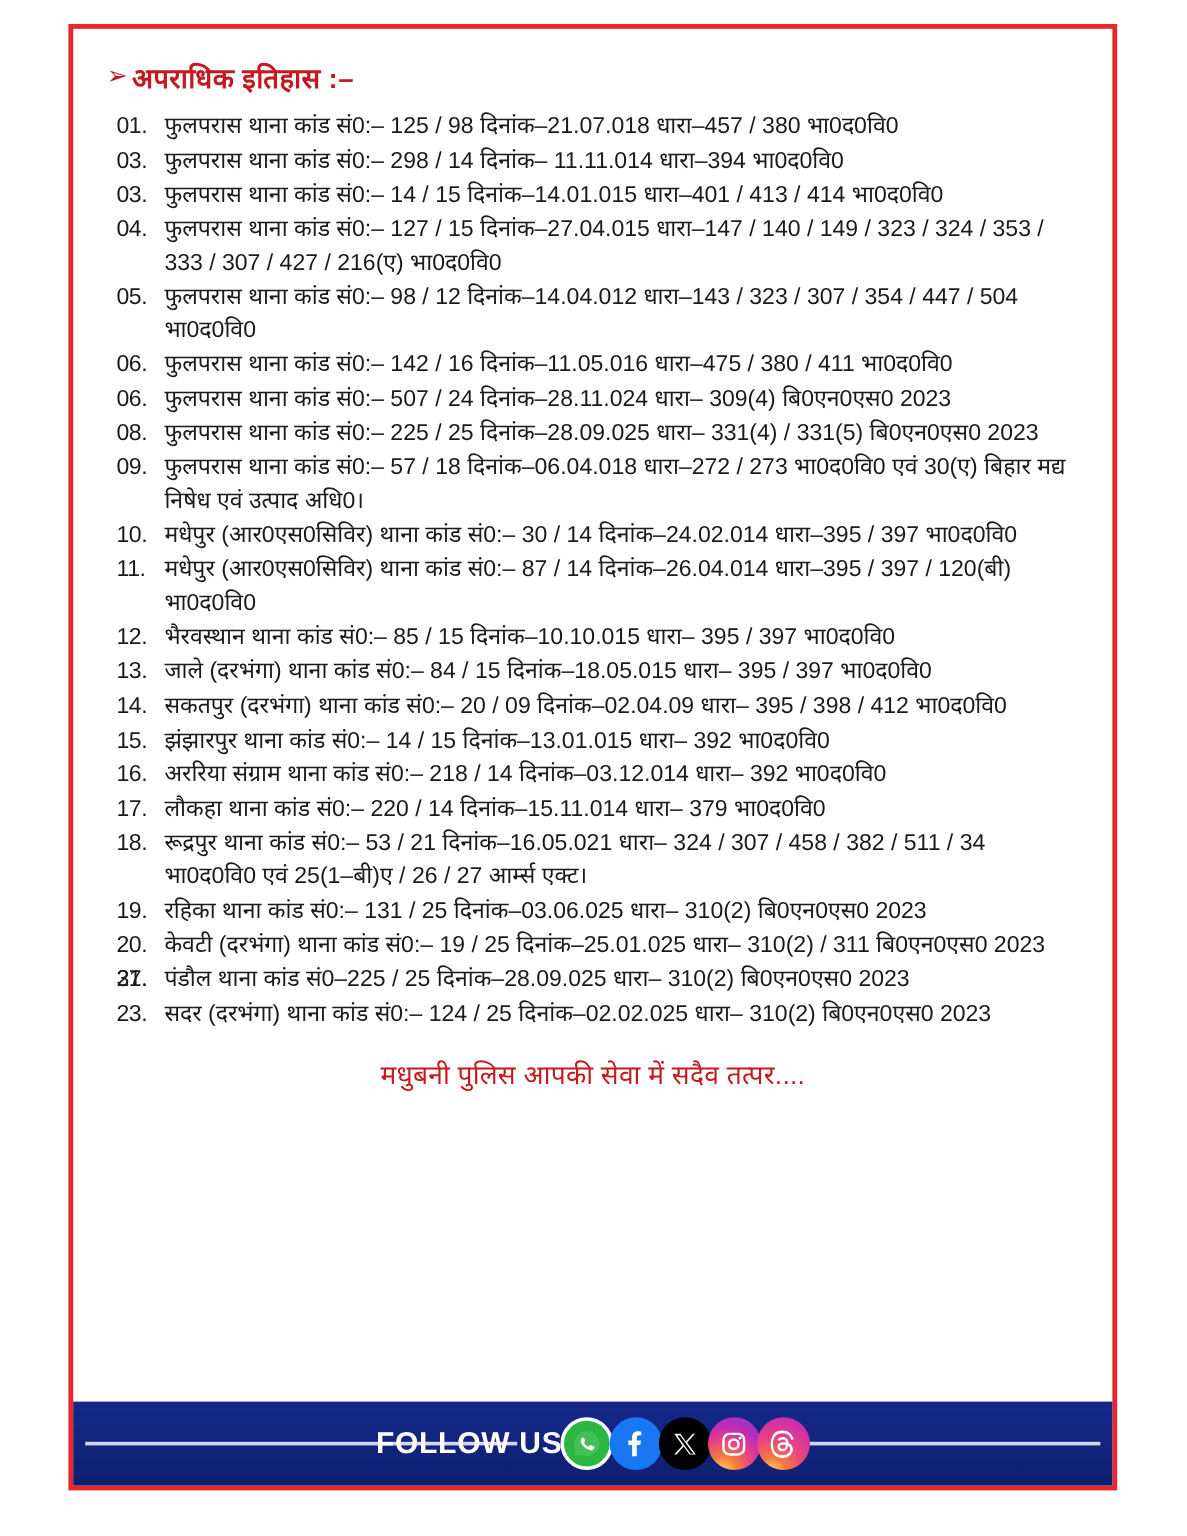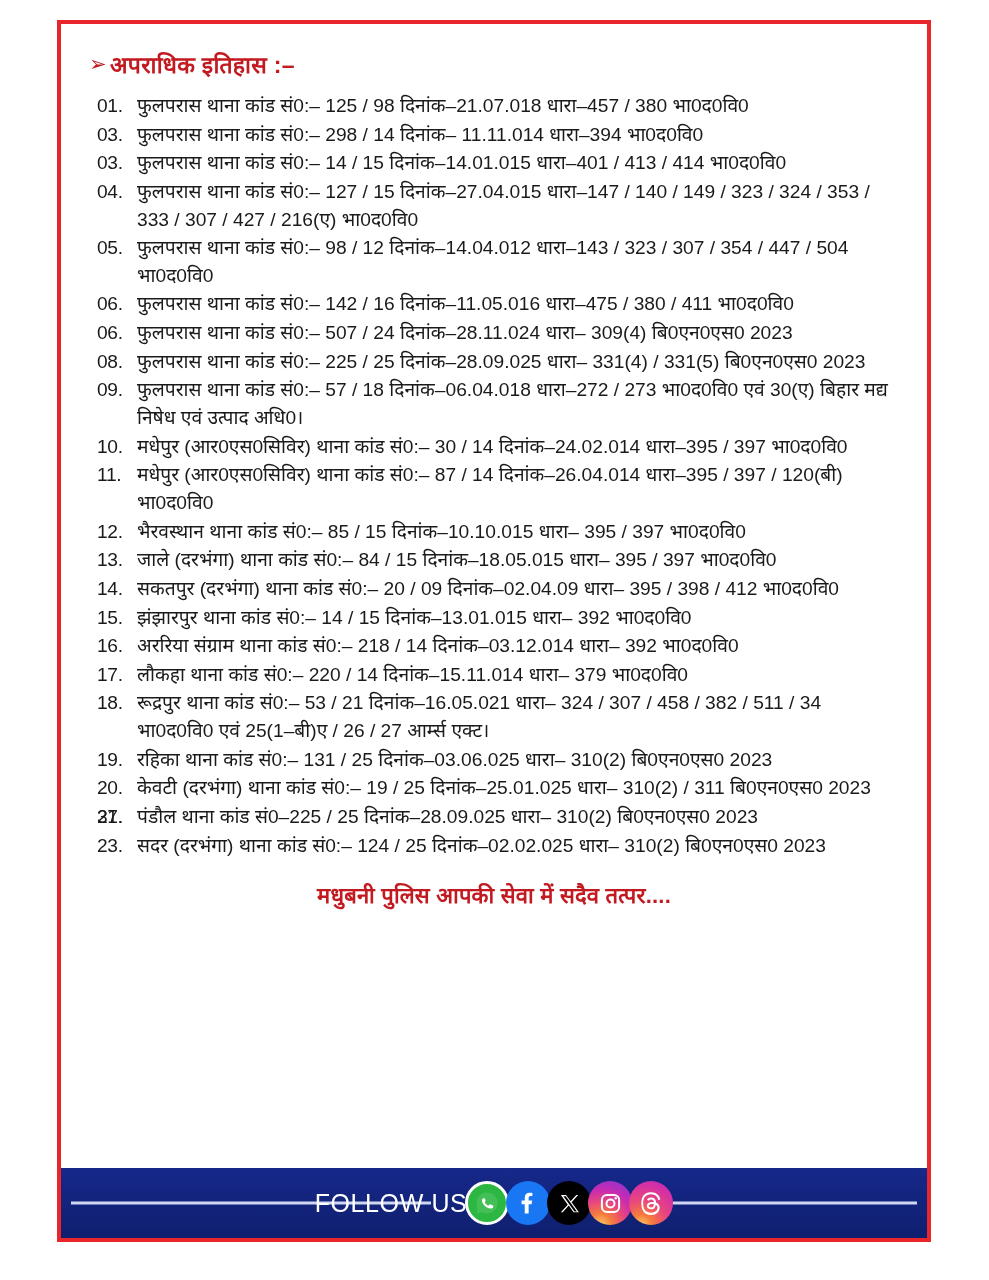"मधुबनी पुलिस आपकी सेवा में" .tagline { font-weight: bold -> normal }
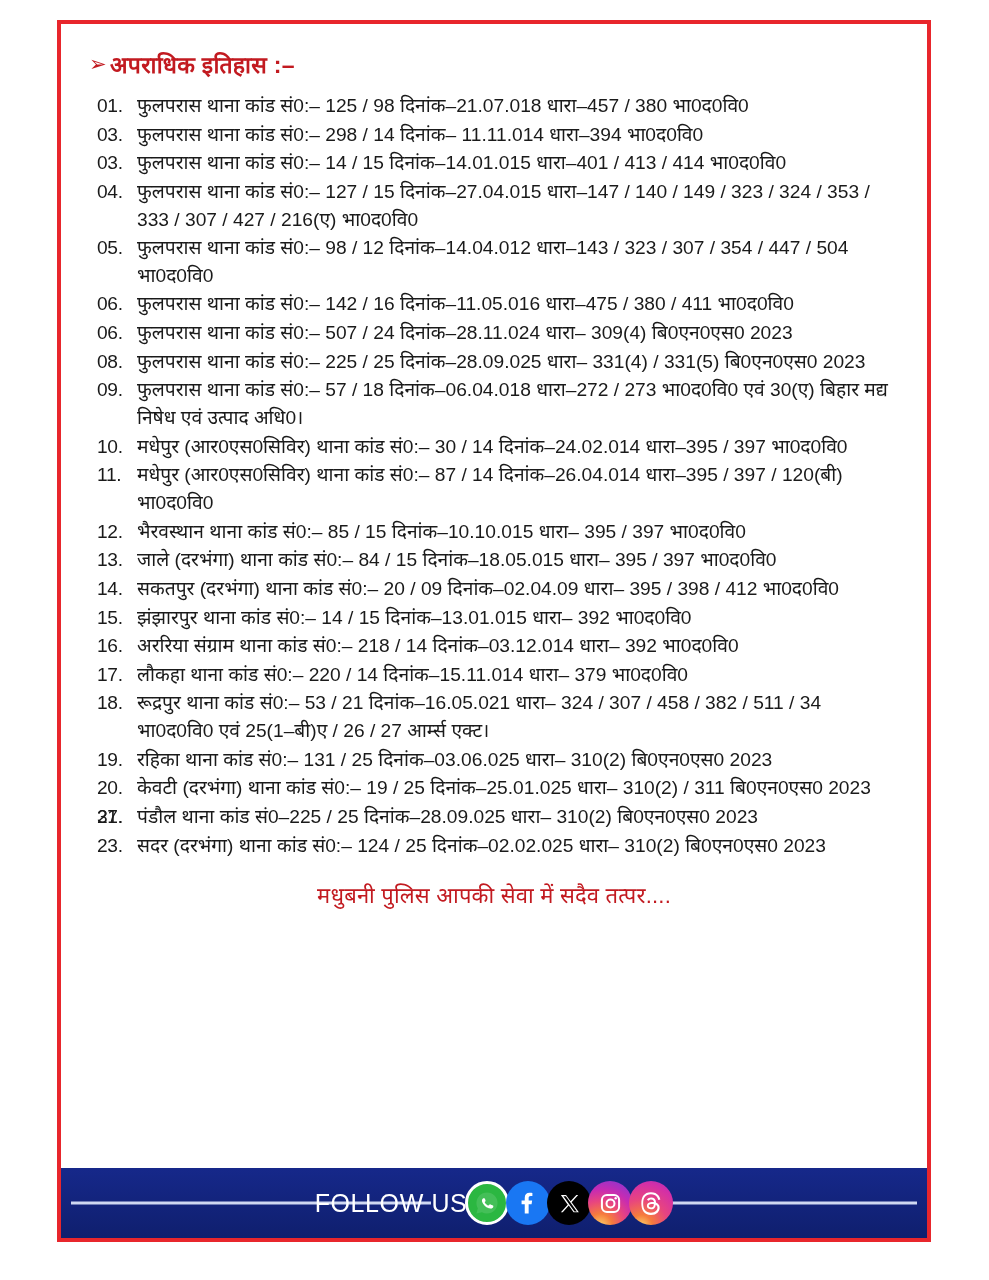"FOLLOW US" .follow-label { font-weight: normal -> bold }
